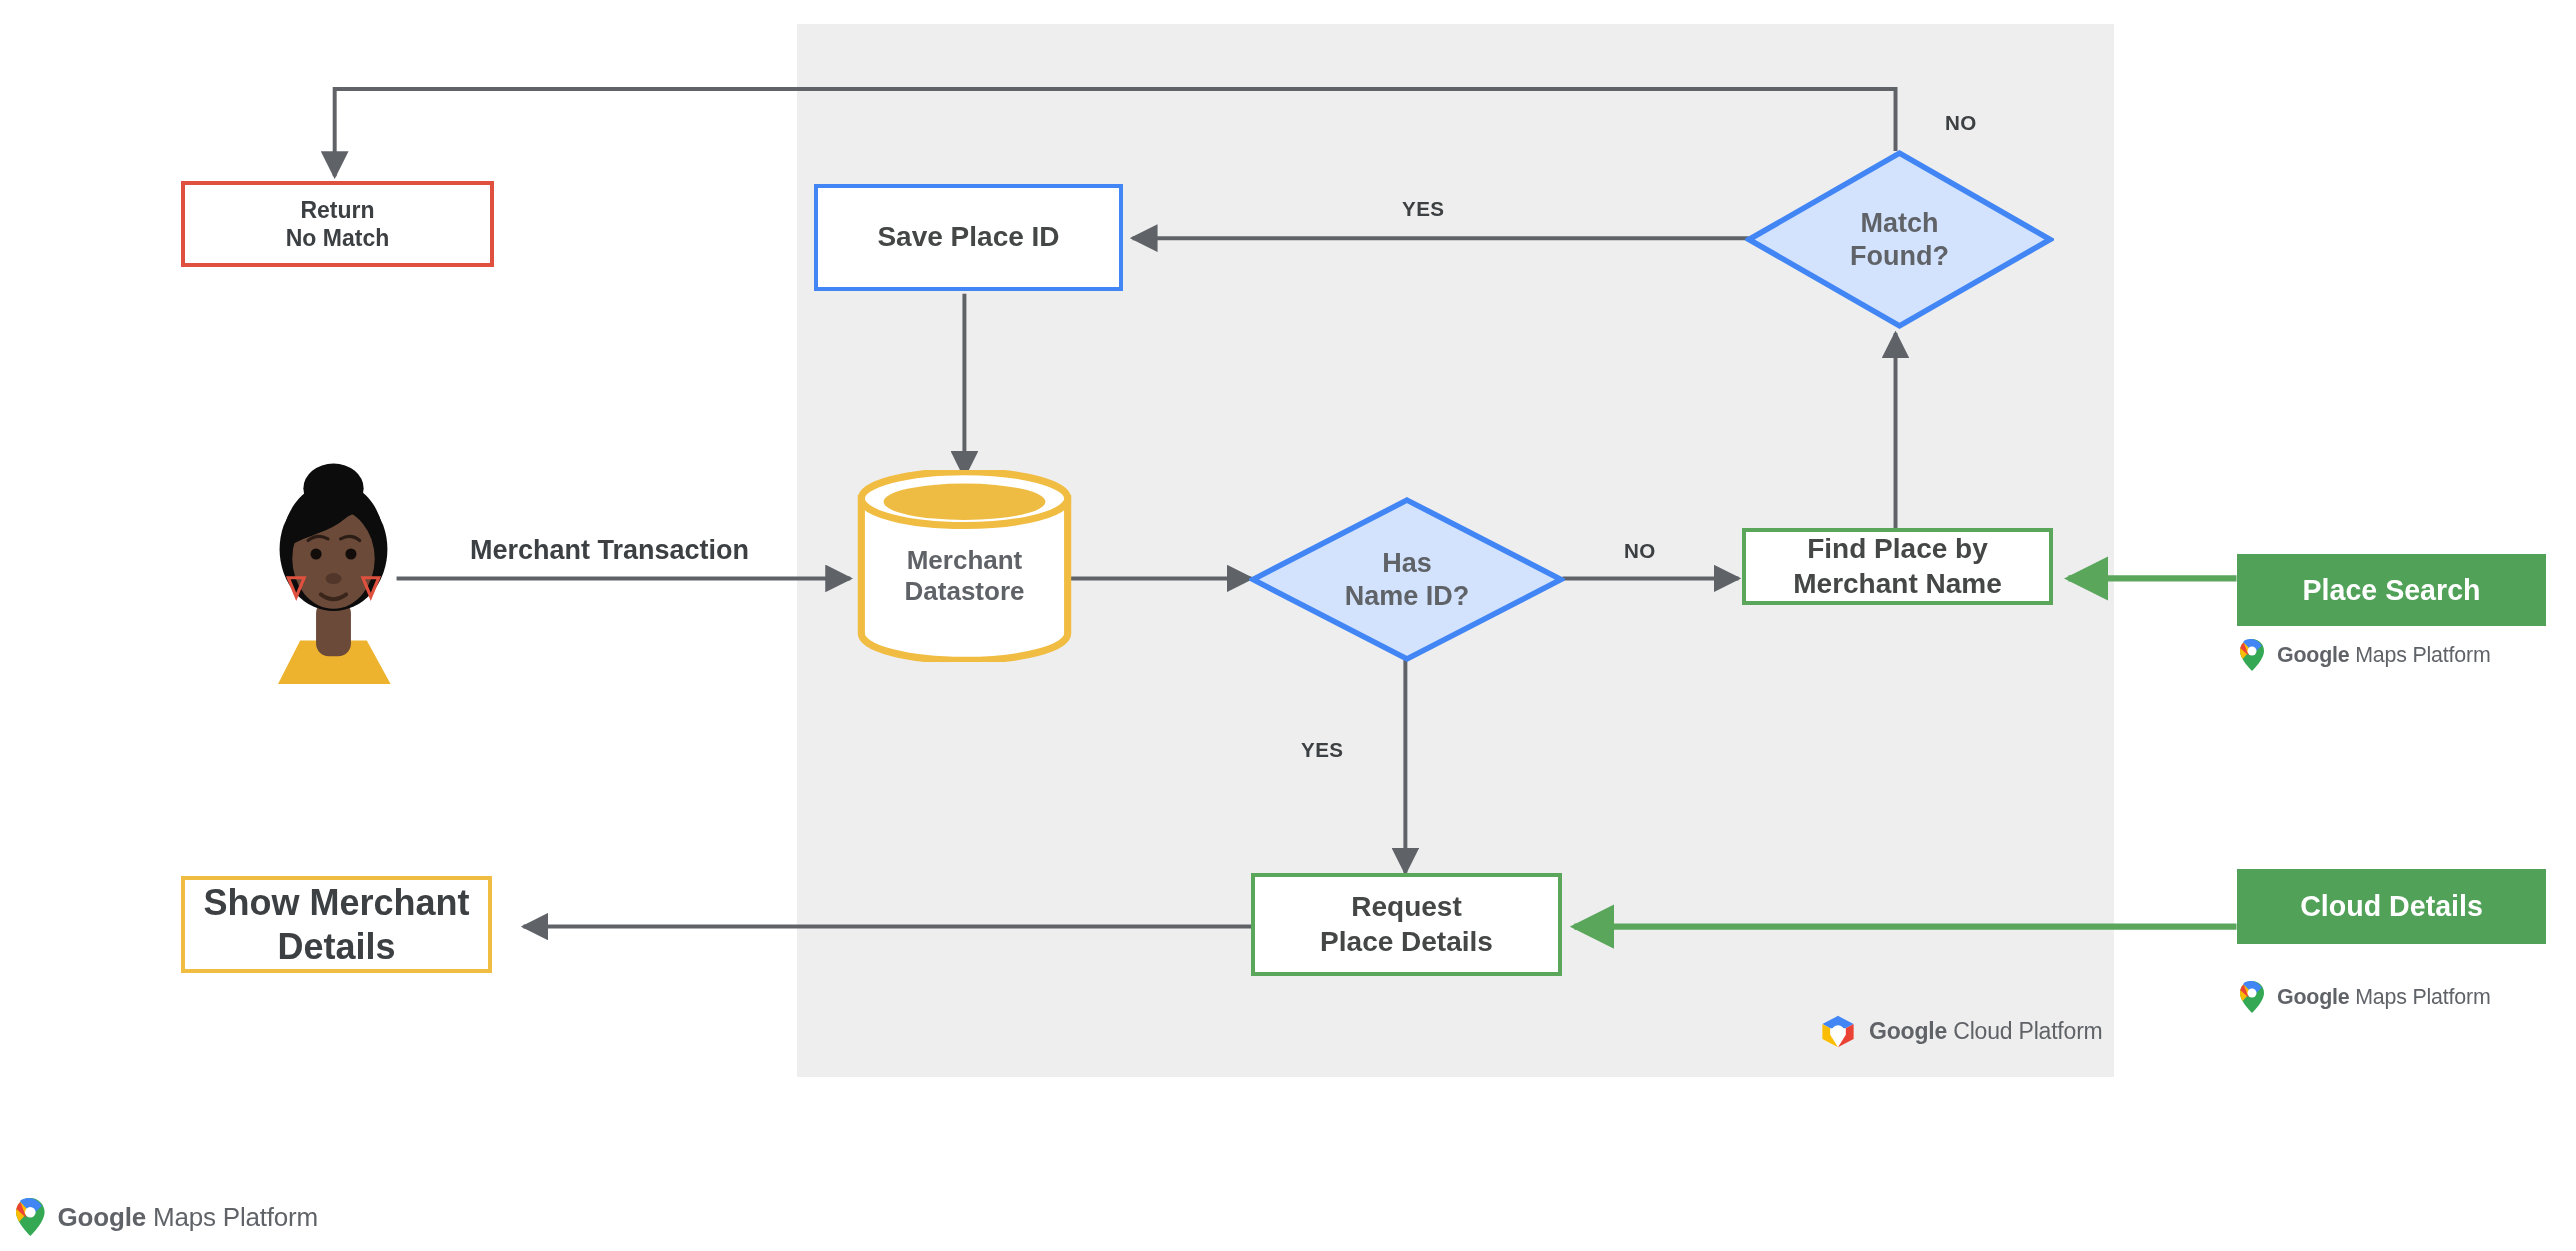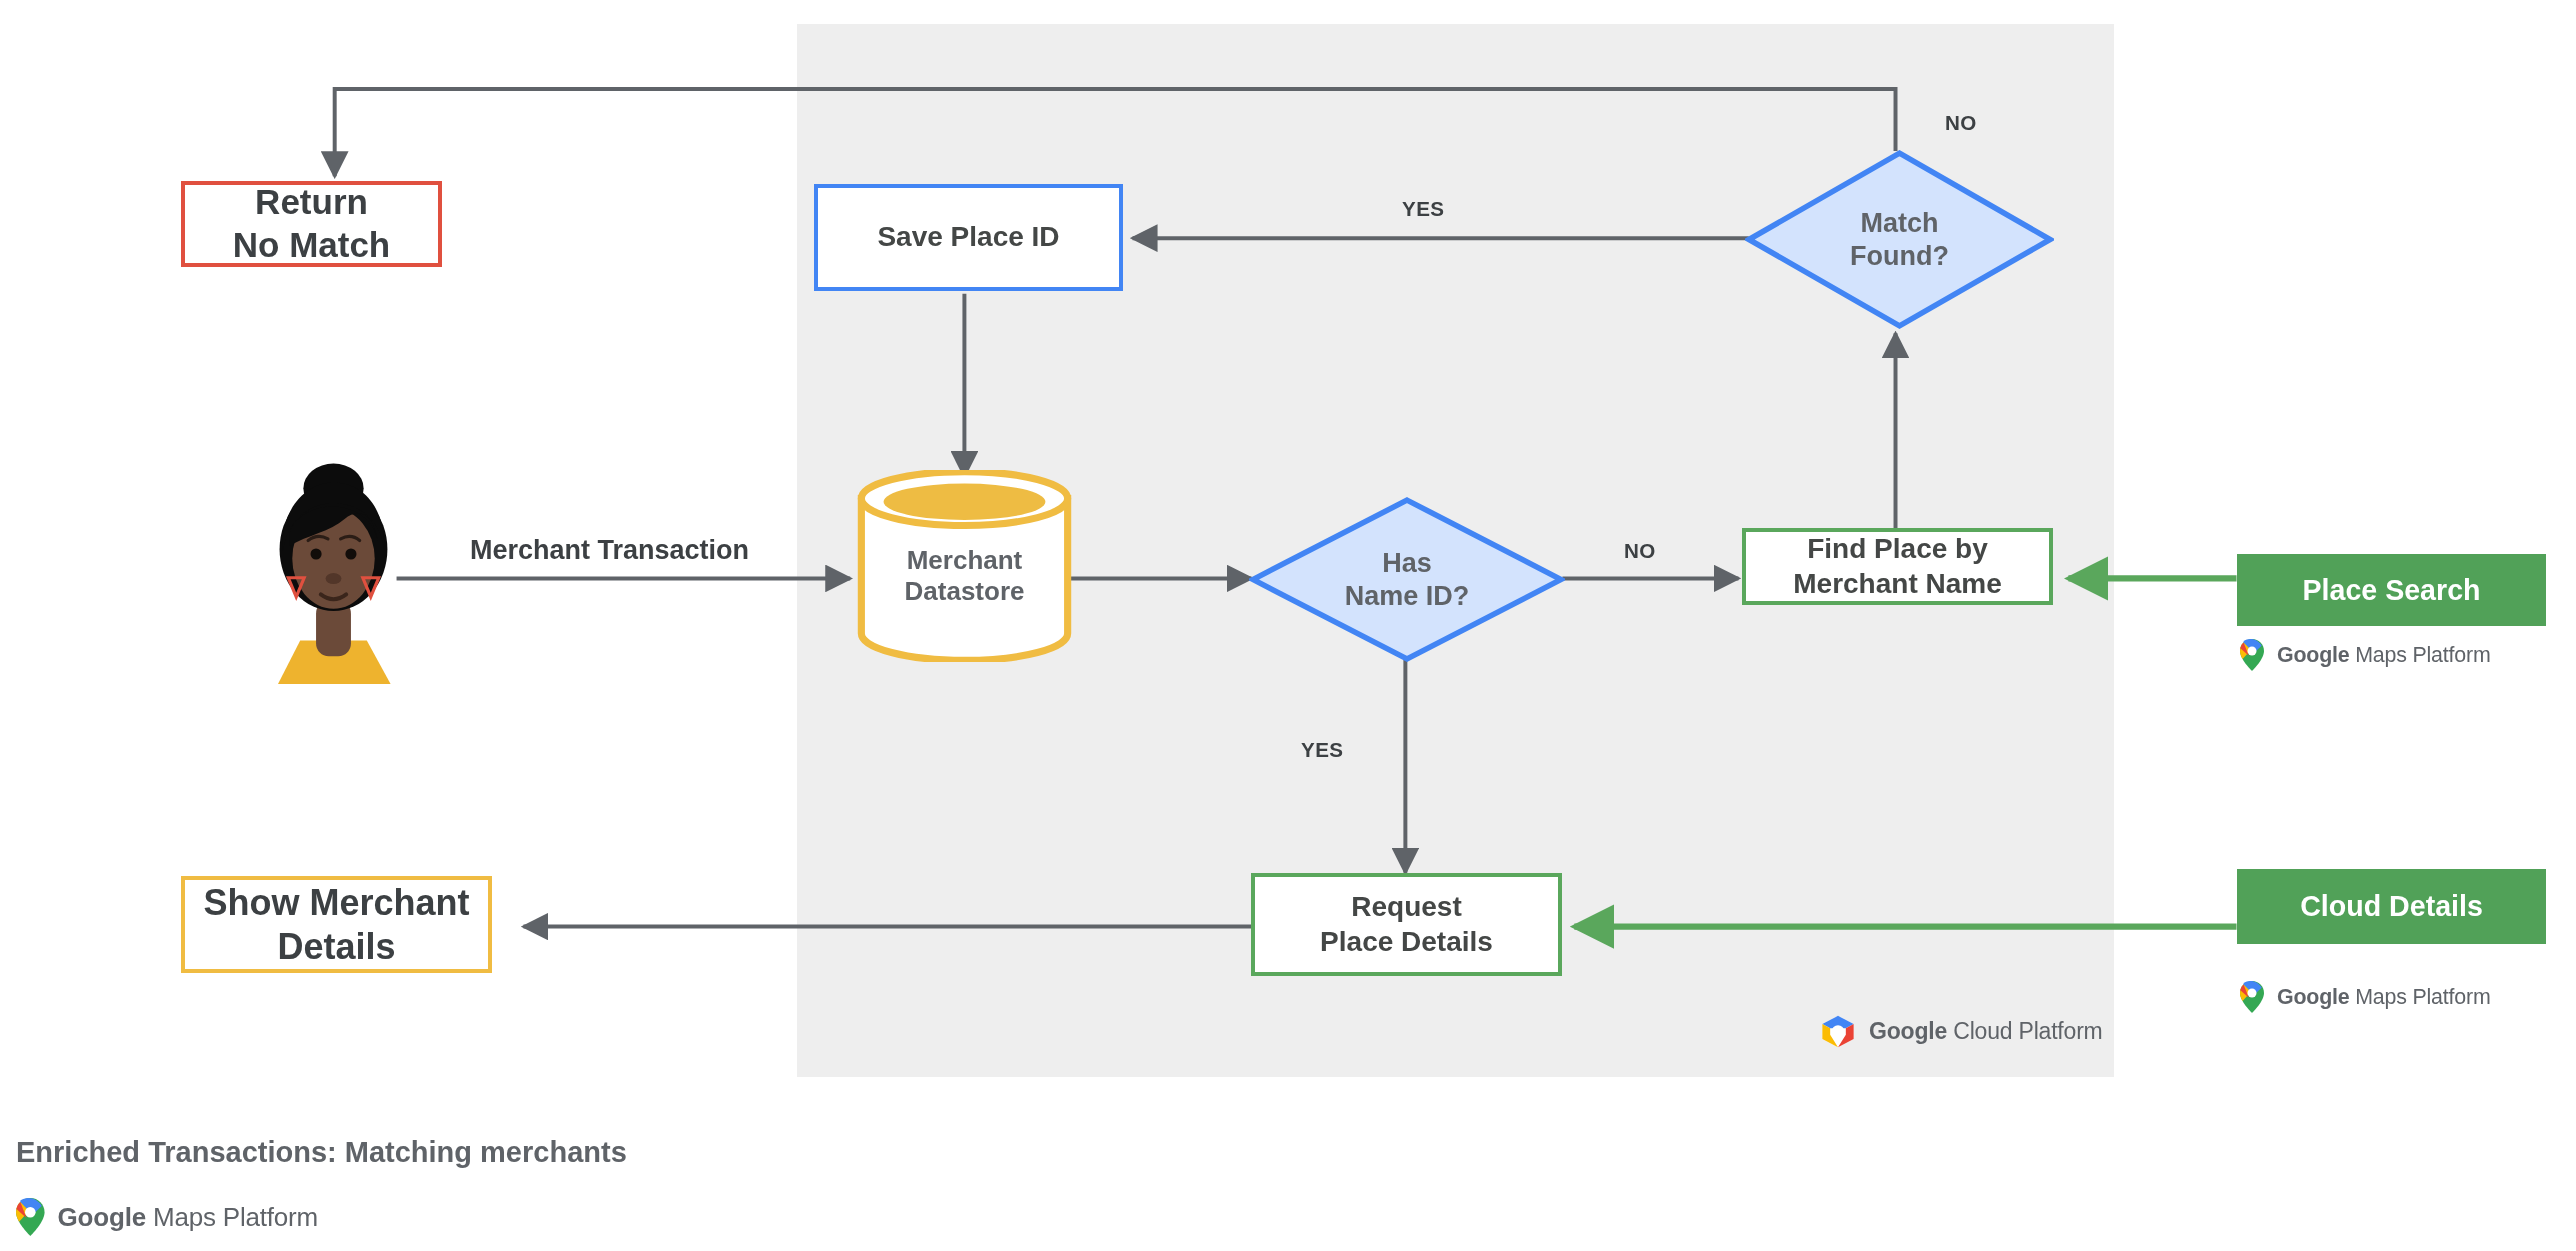"Return" div.node { font-size: 35px -> 23px; width: 261px -> 313px }
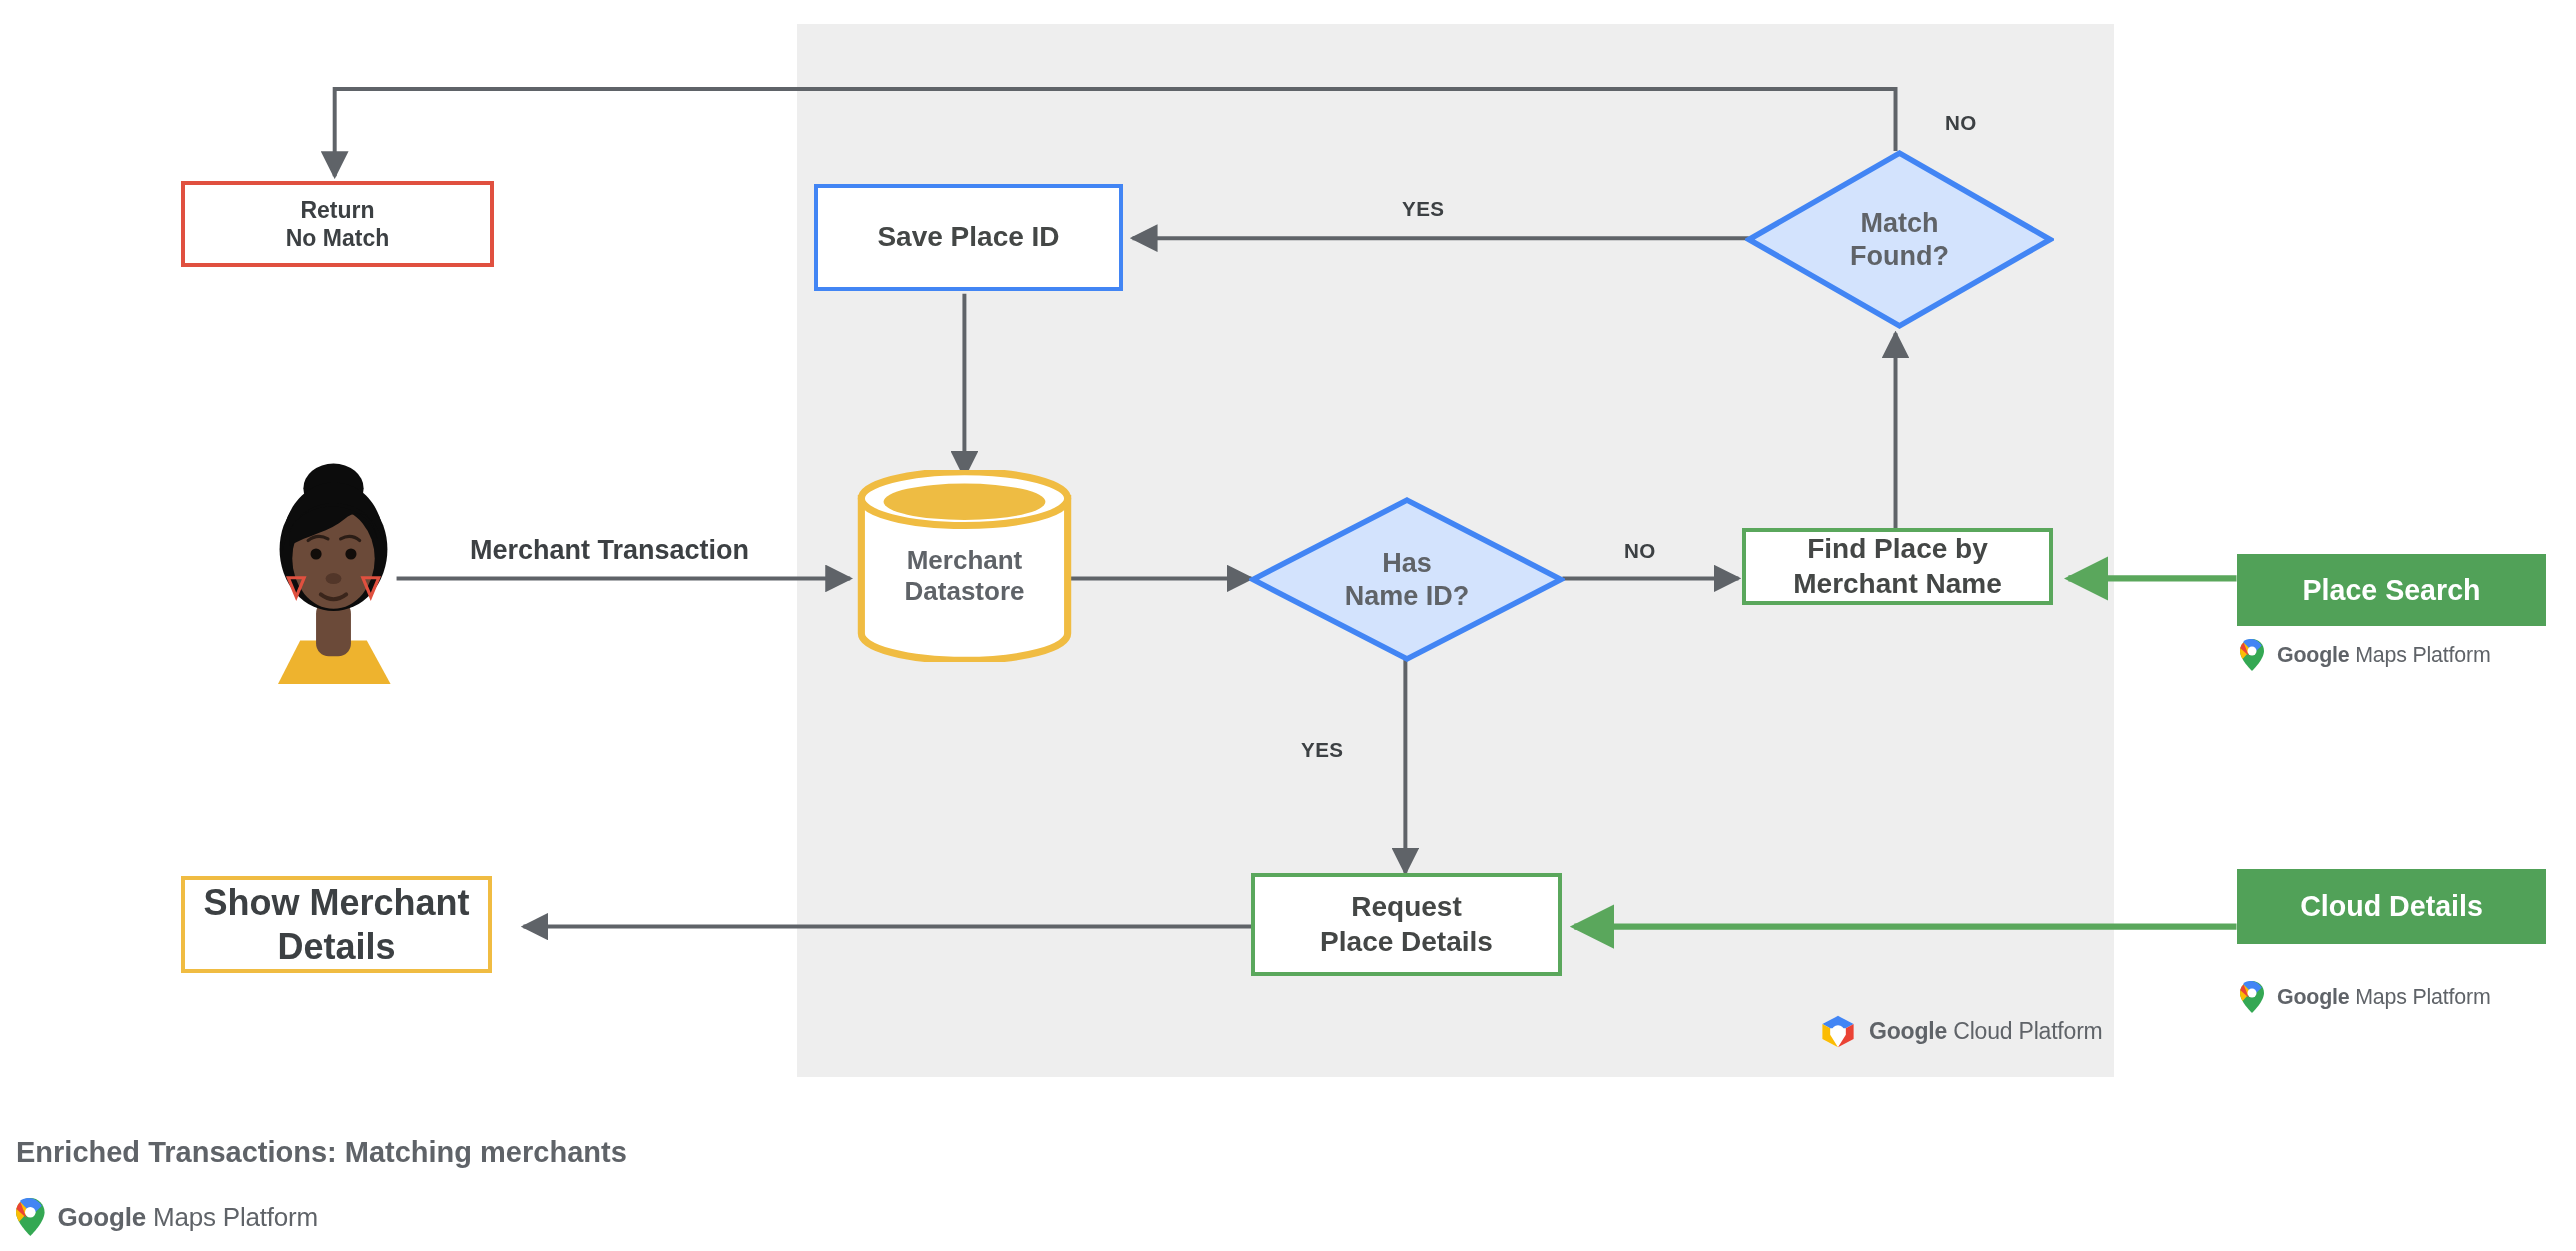"Enriched Transactions: Matching" div.caption { html: <div>Enriched Transactions: Matching merchants</div> -> none }
